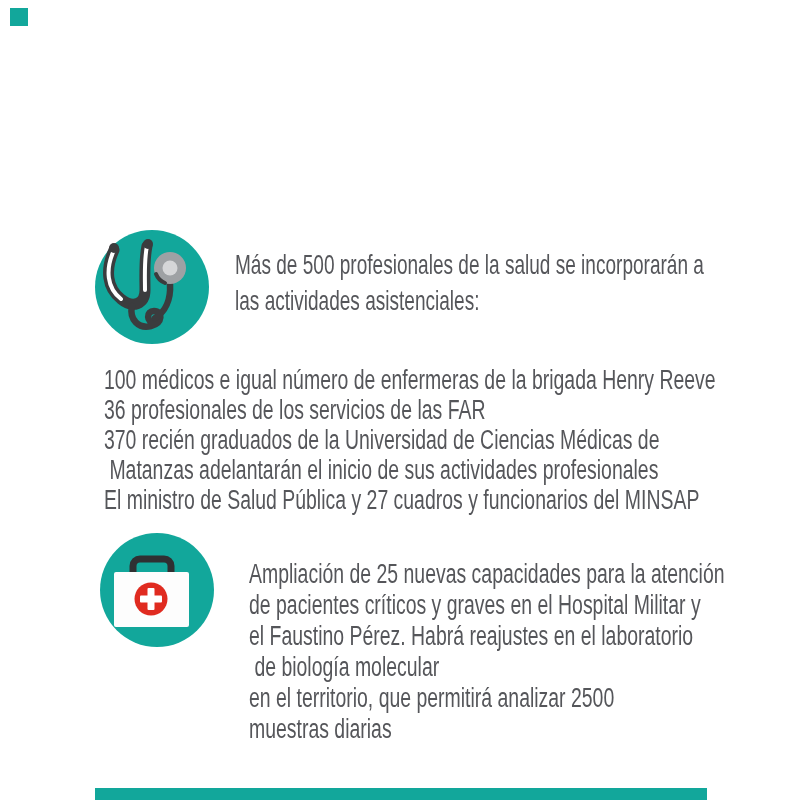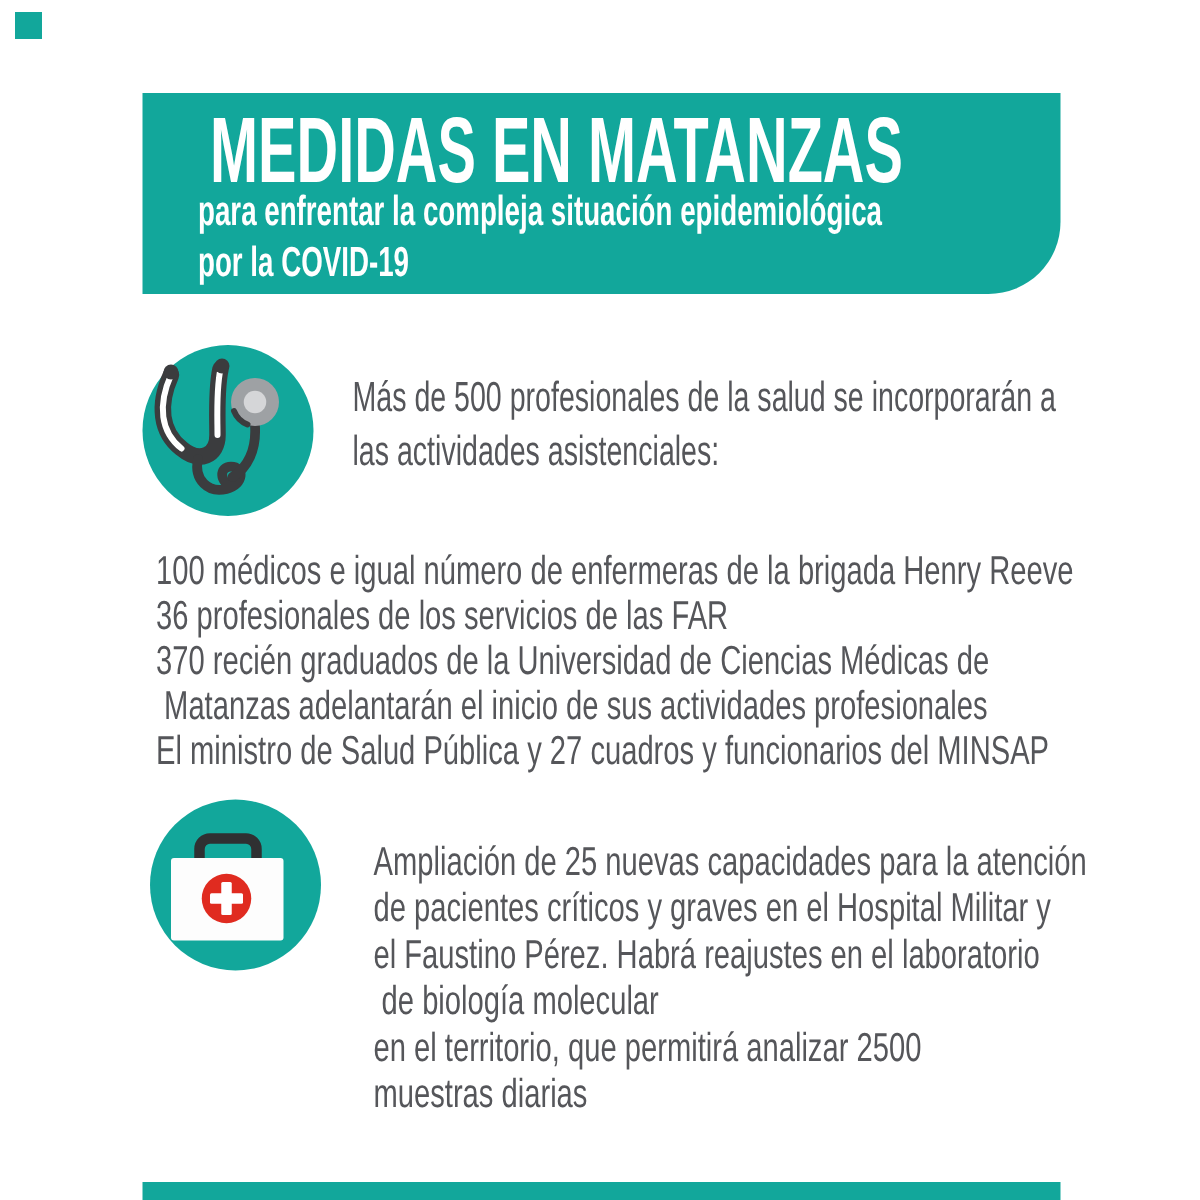"MEDIDAS EN MATANZAS" div.teal { html: <div> <div>MEDIDAS EN MATANZAS</div> <div> <div>para enfrentar la compleja situación epidemiológica</div> <div>por la COVID-19</div> </div> </div> -> none }
